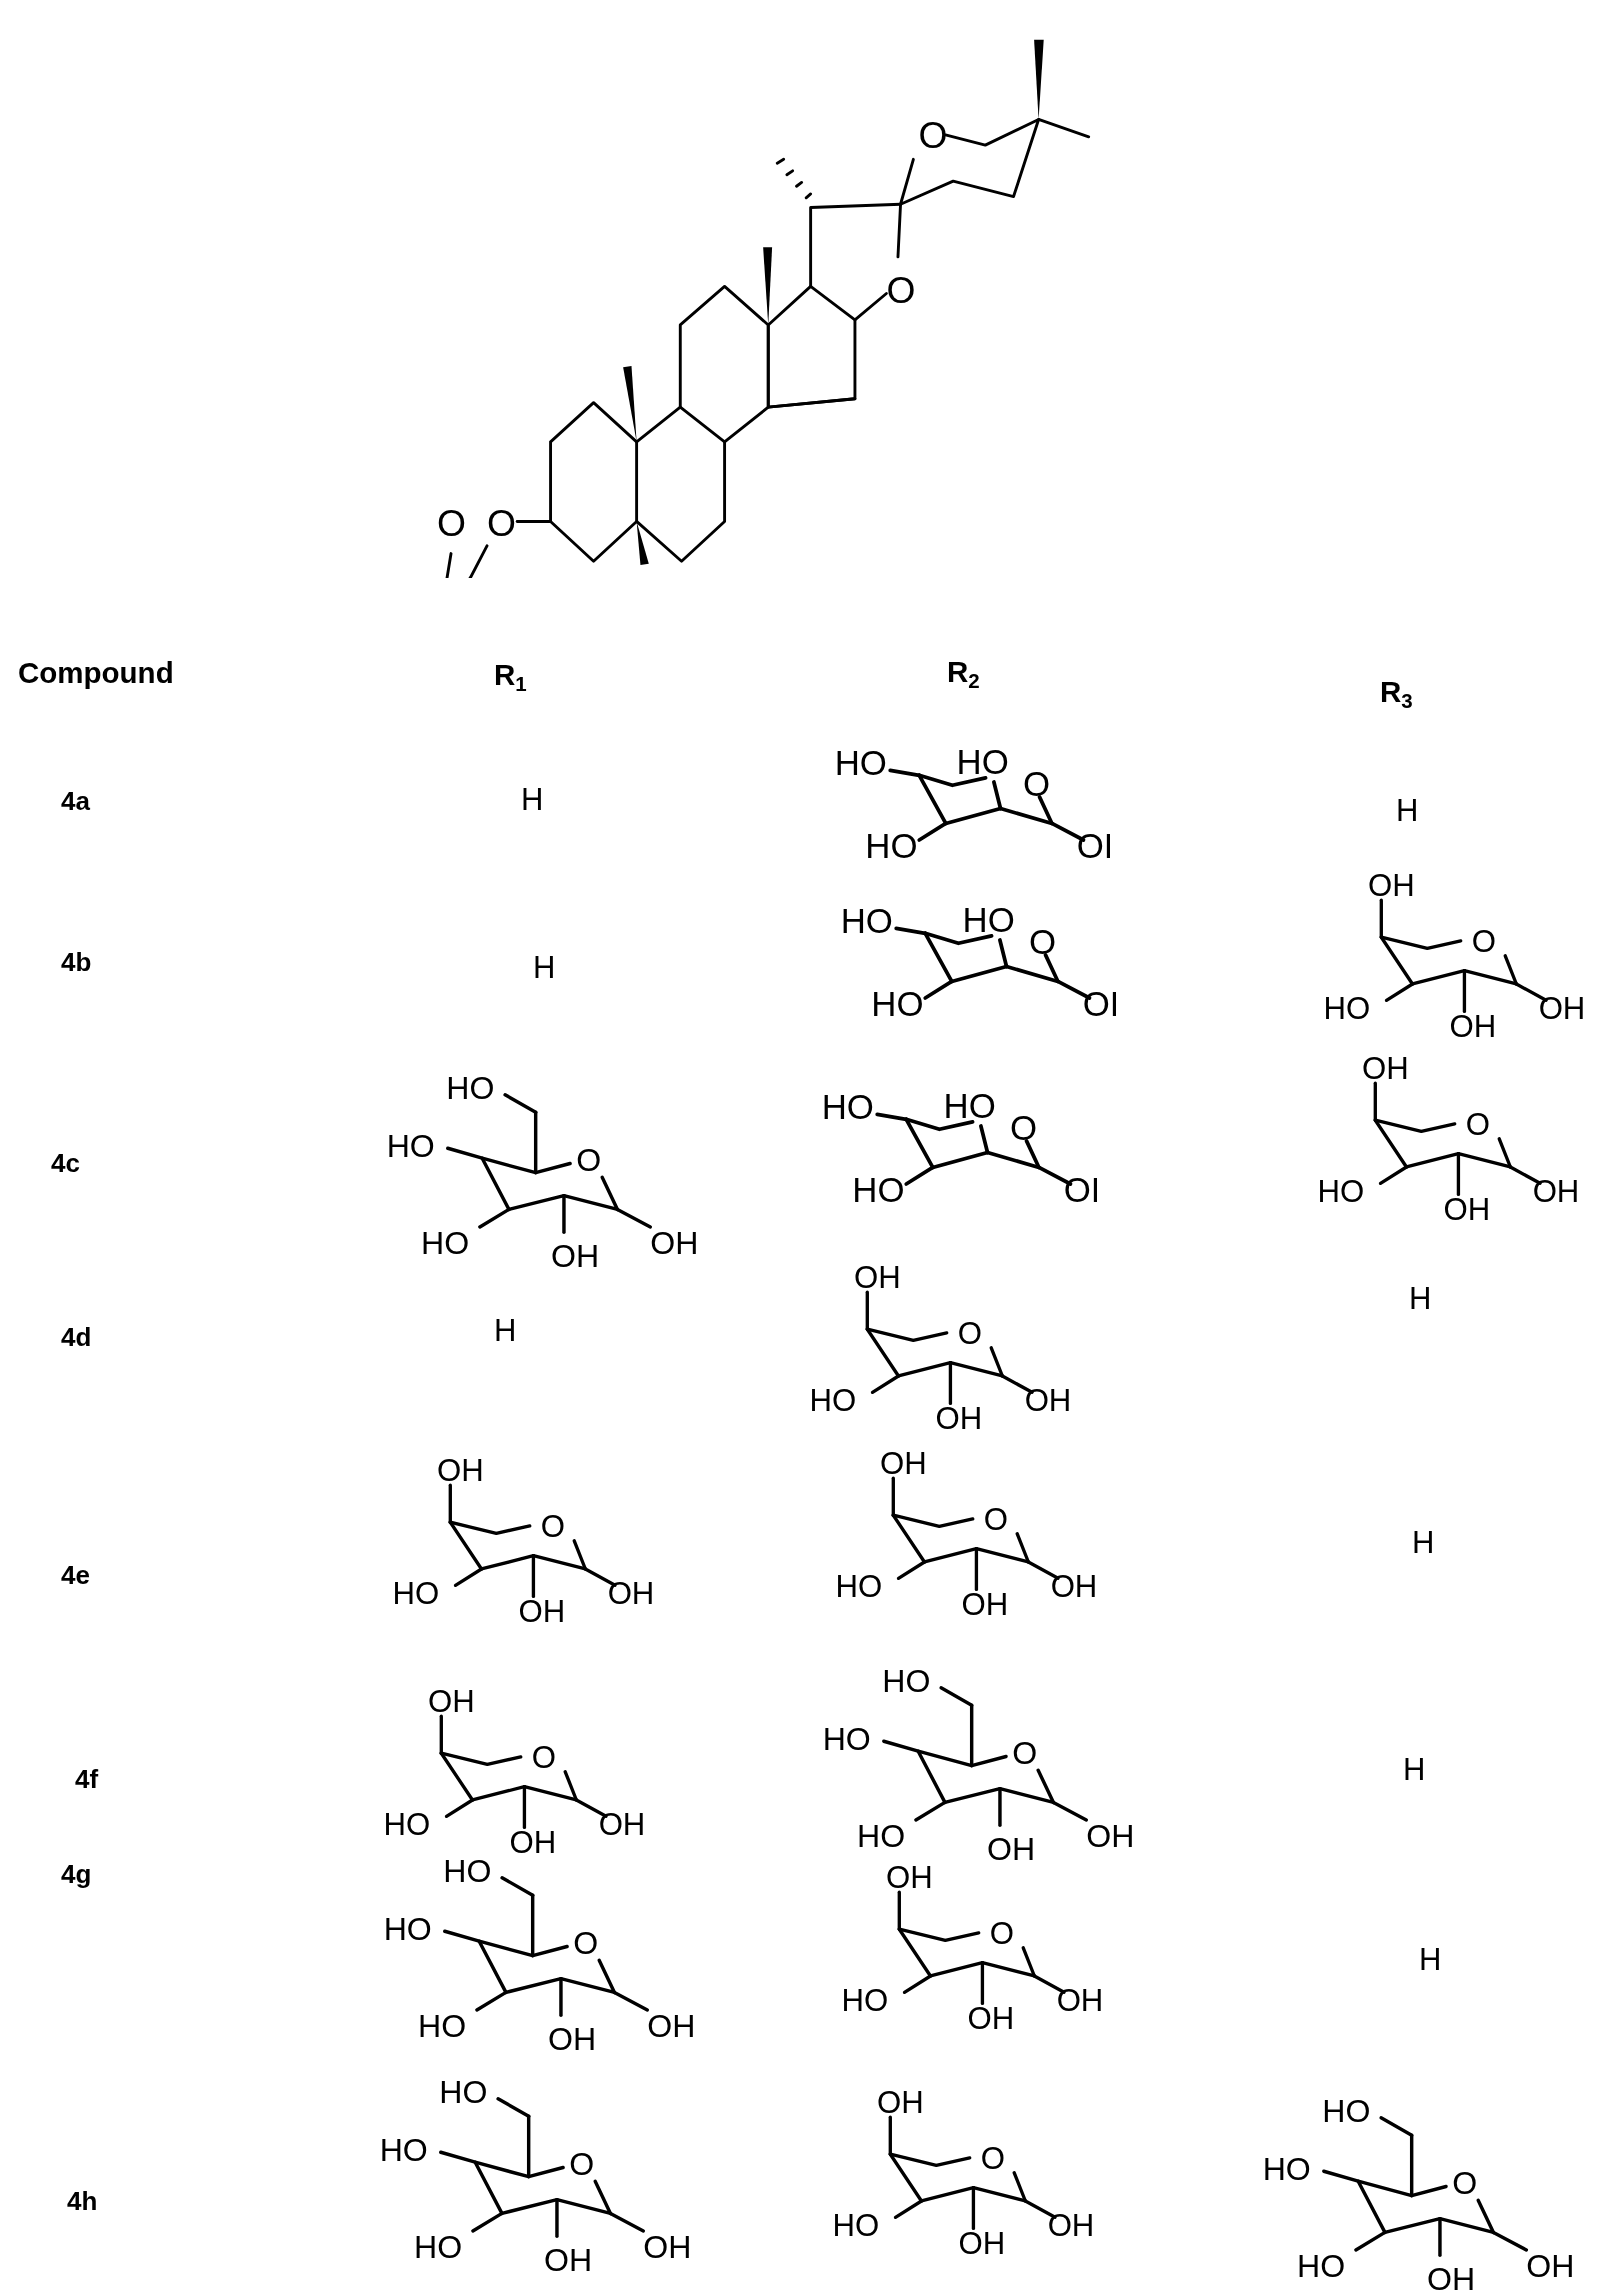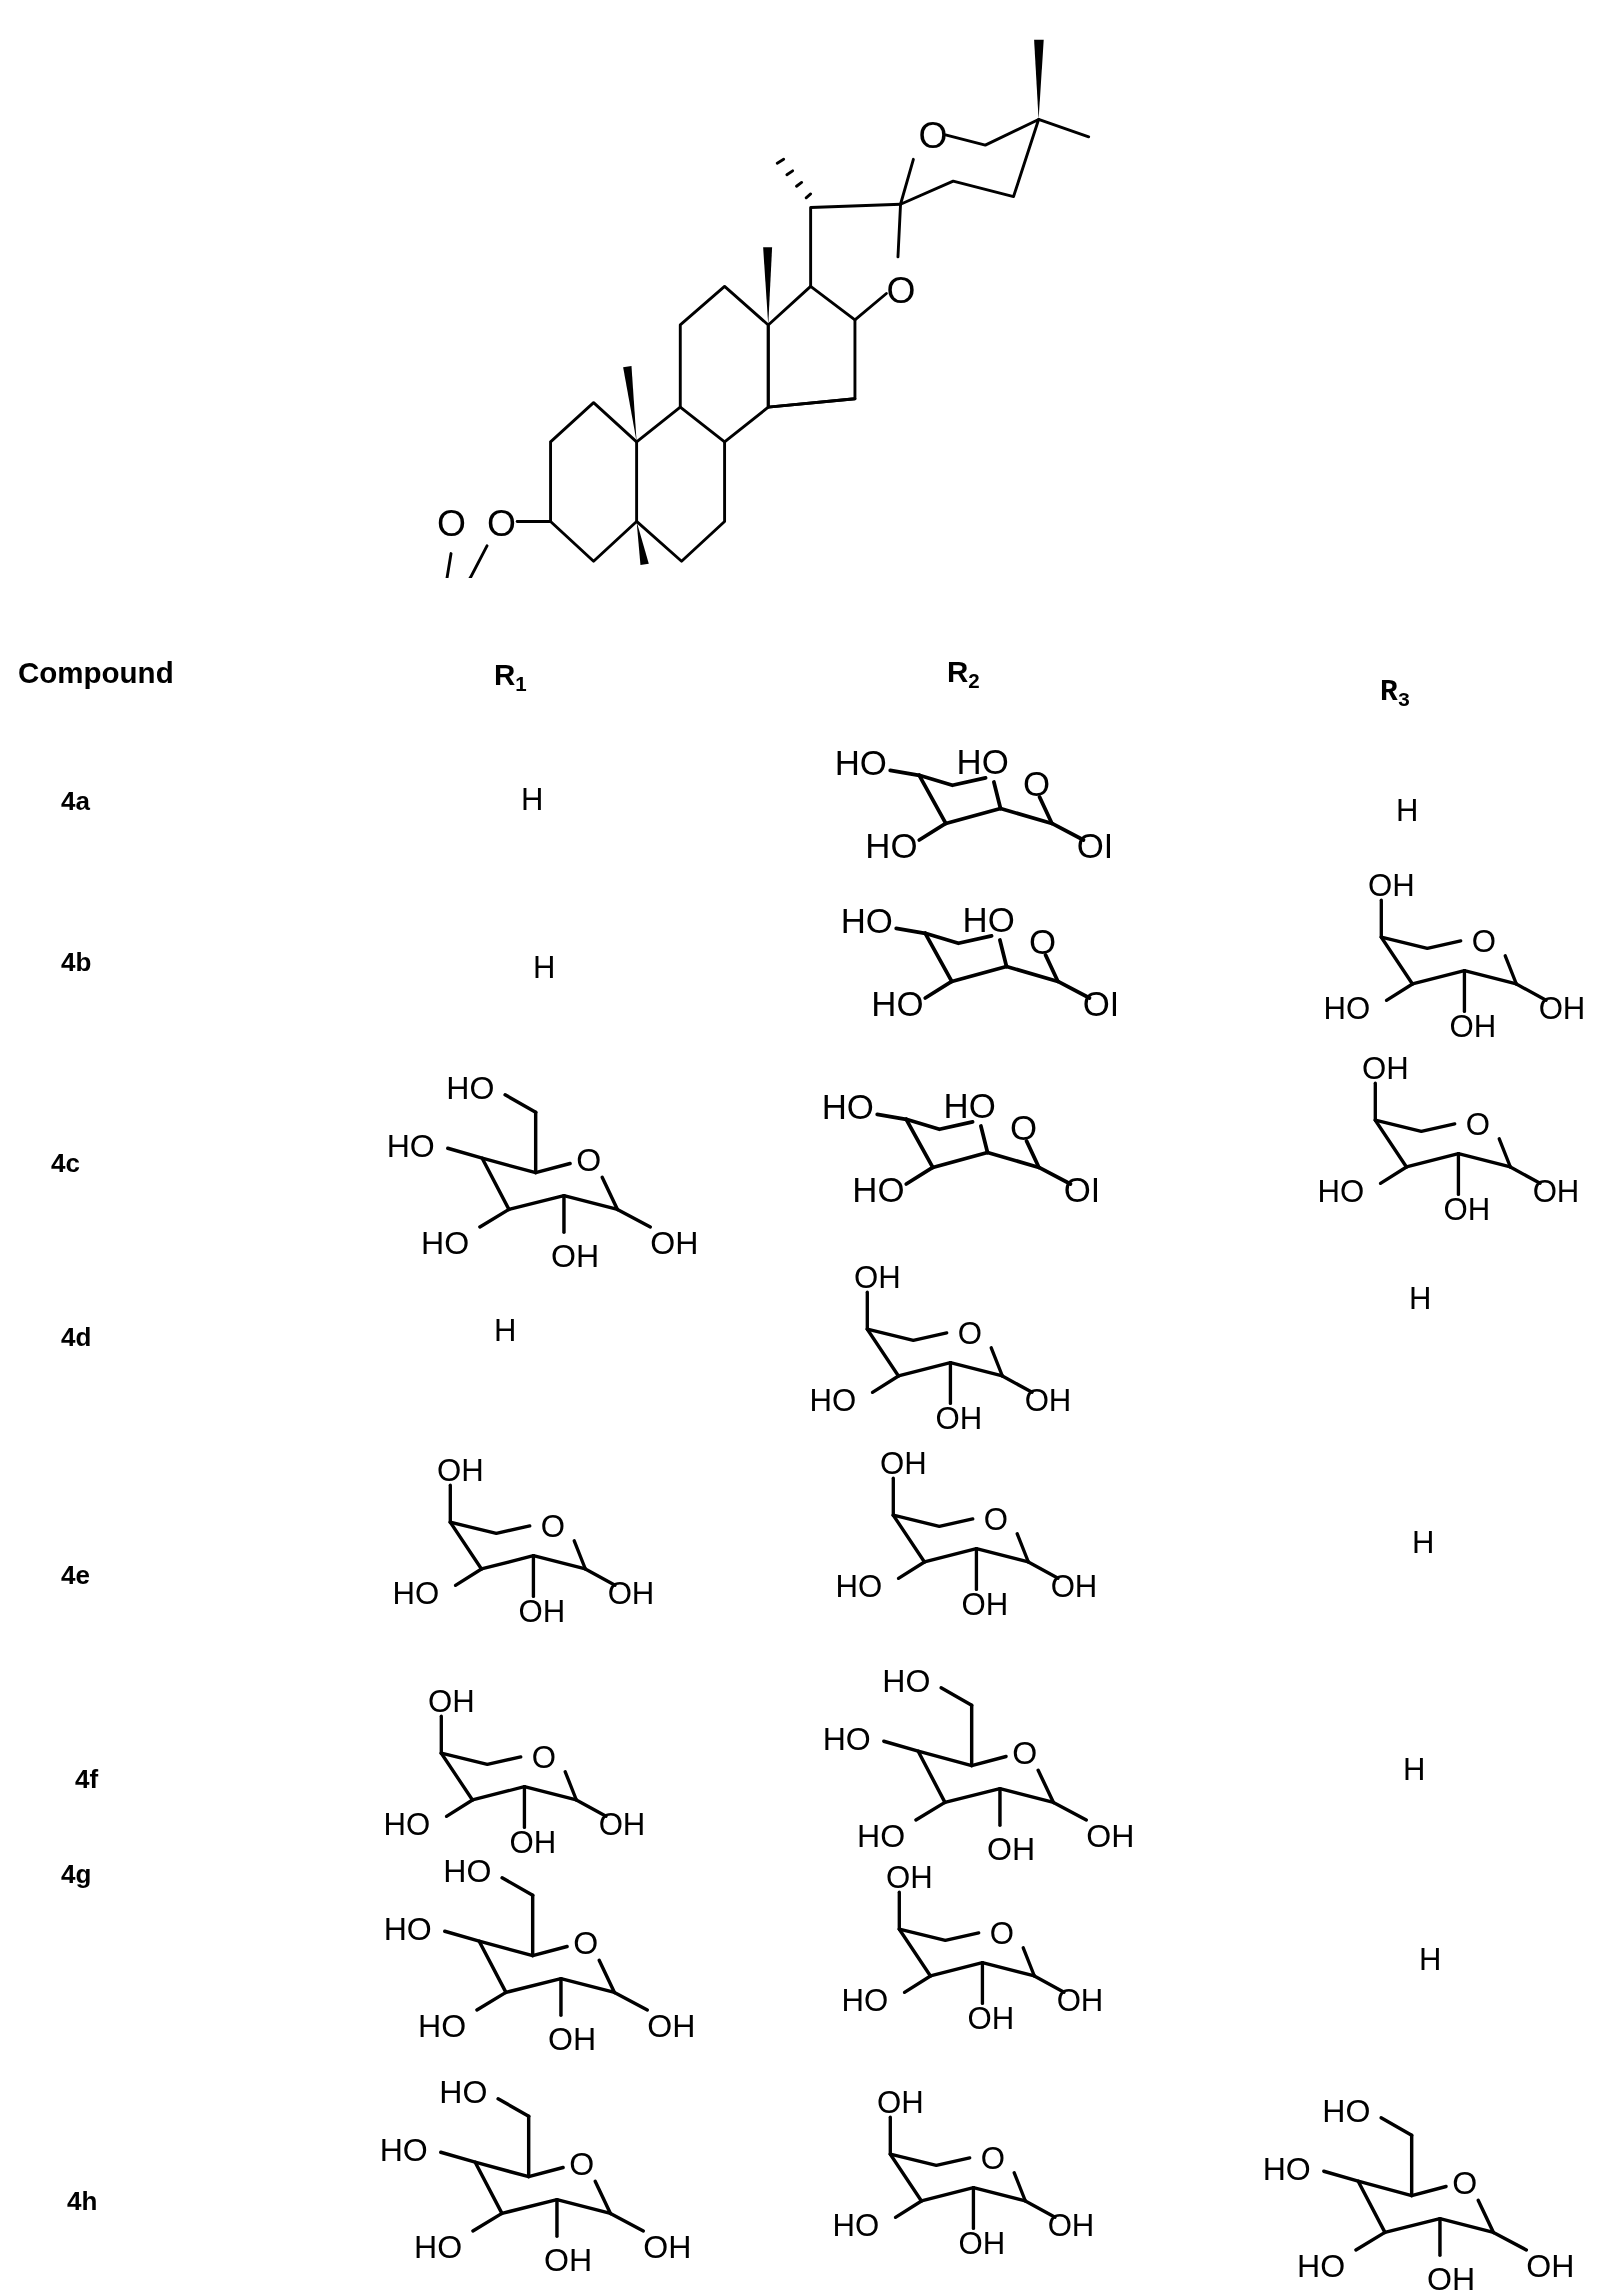"R3" div.abs { font-family: Liberation Mono, monospace -> none }
